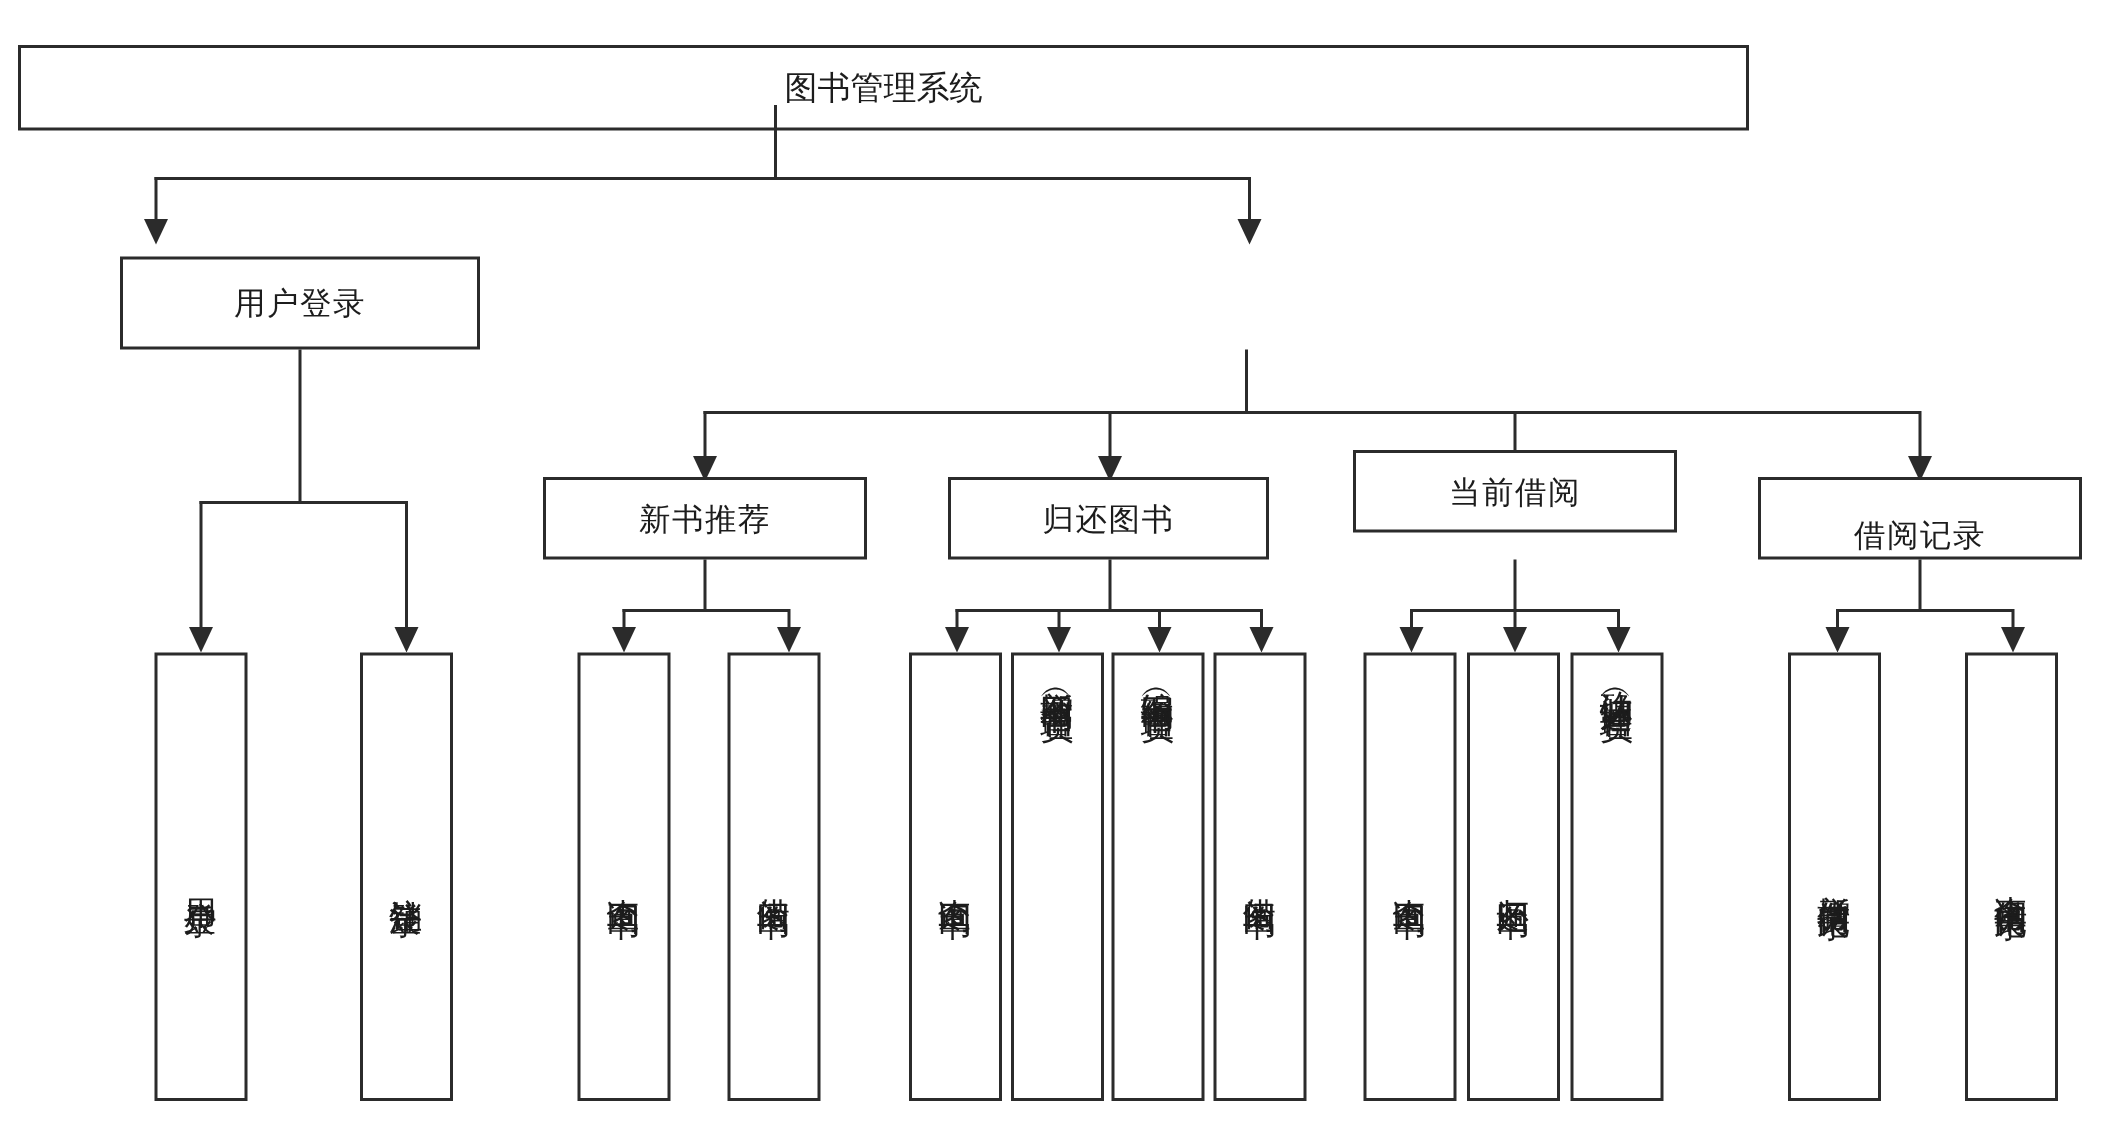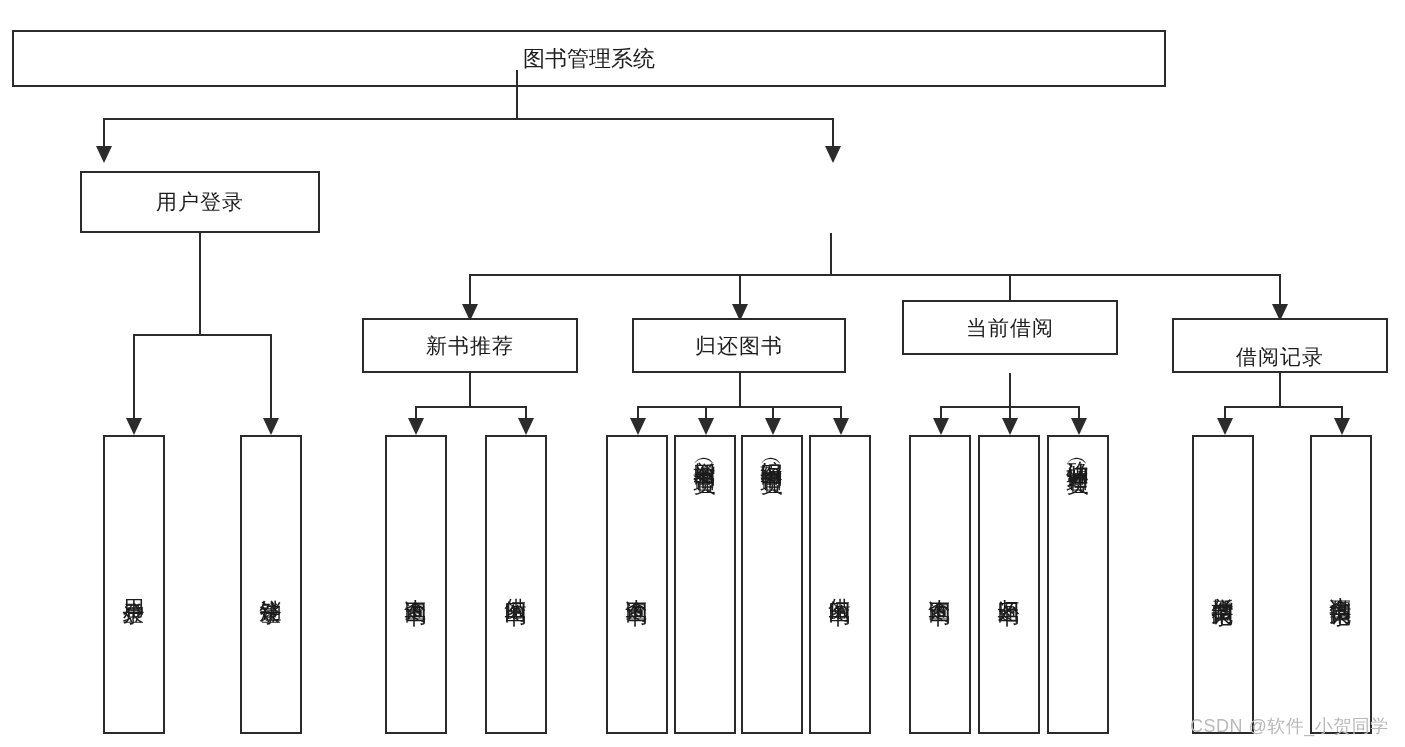"CSDN @软件_小贺同学" div.watermark { html: <div> <span>CSDN @软件_小贺同学</span> </div> -> none }
